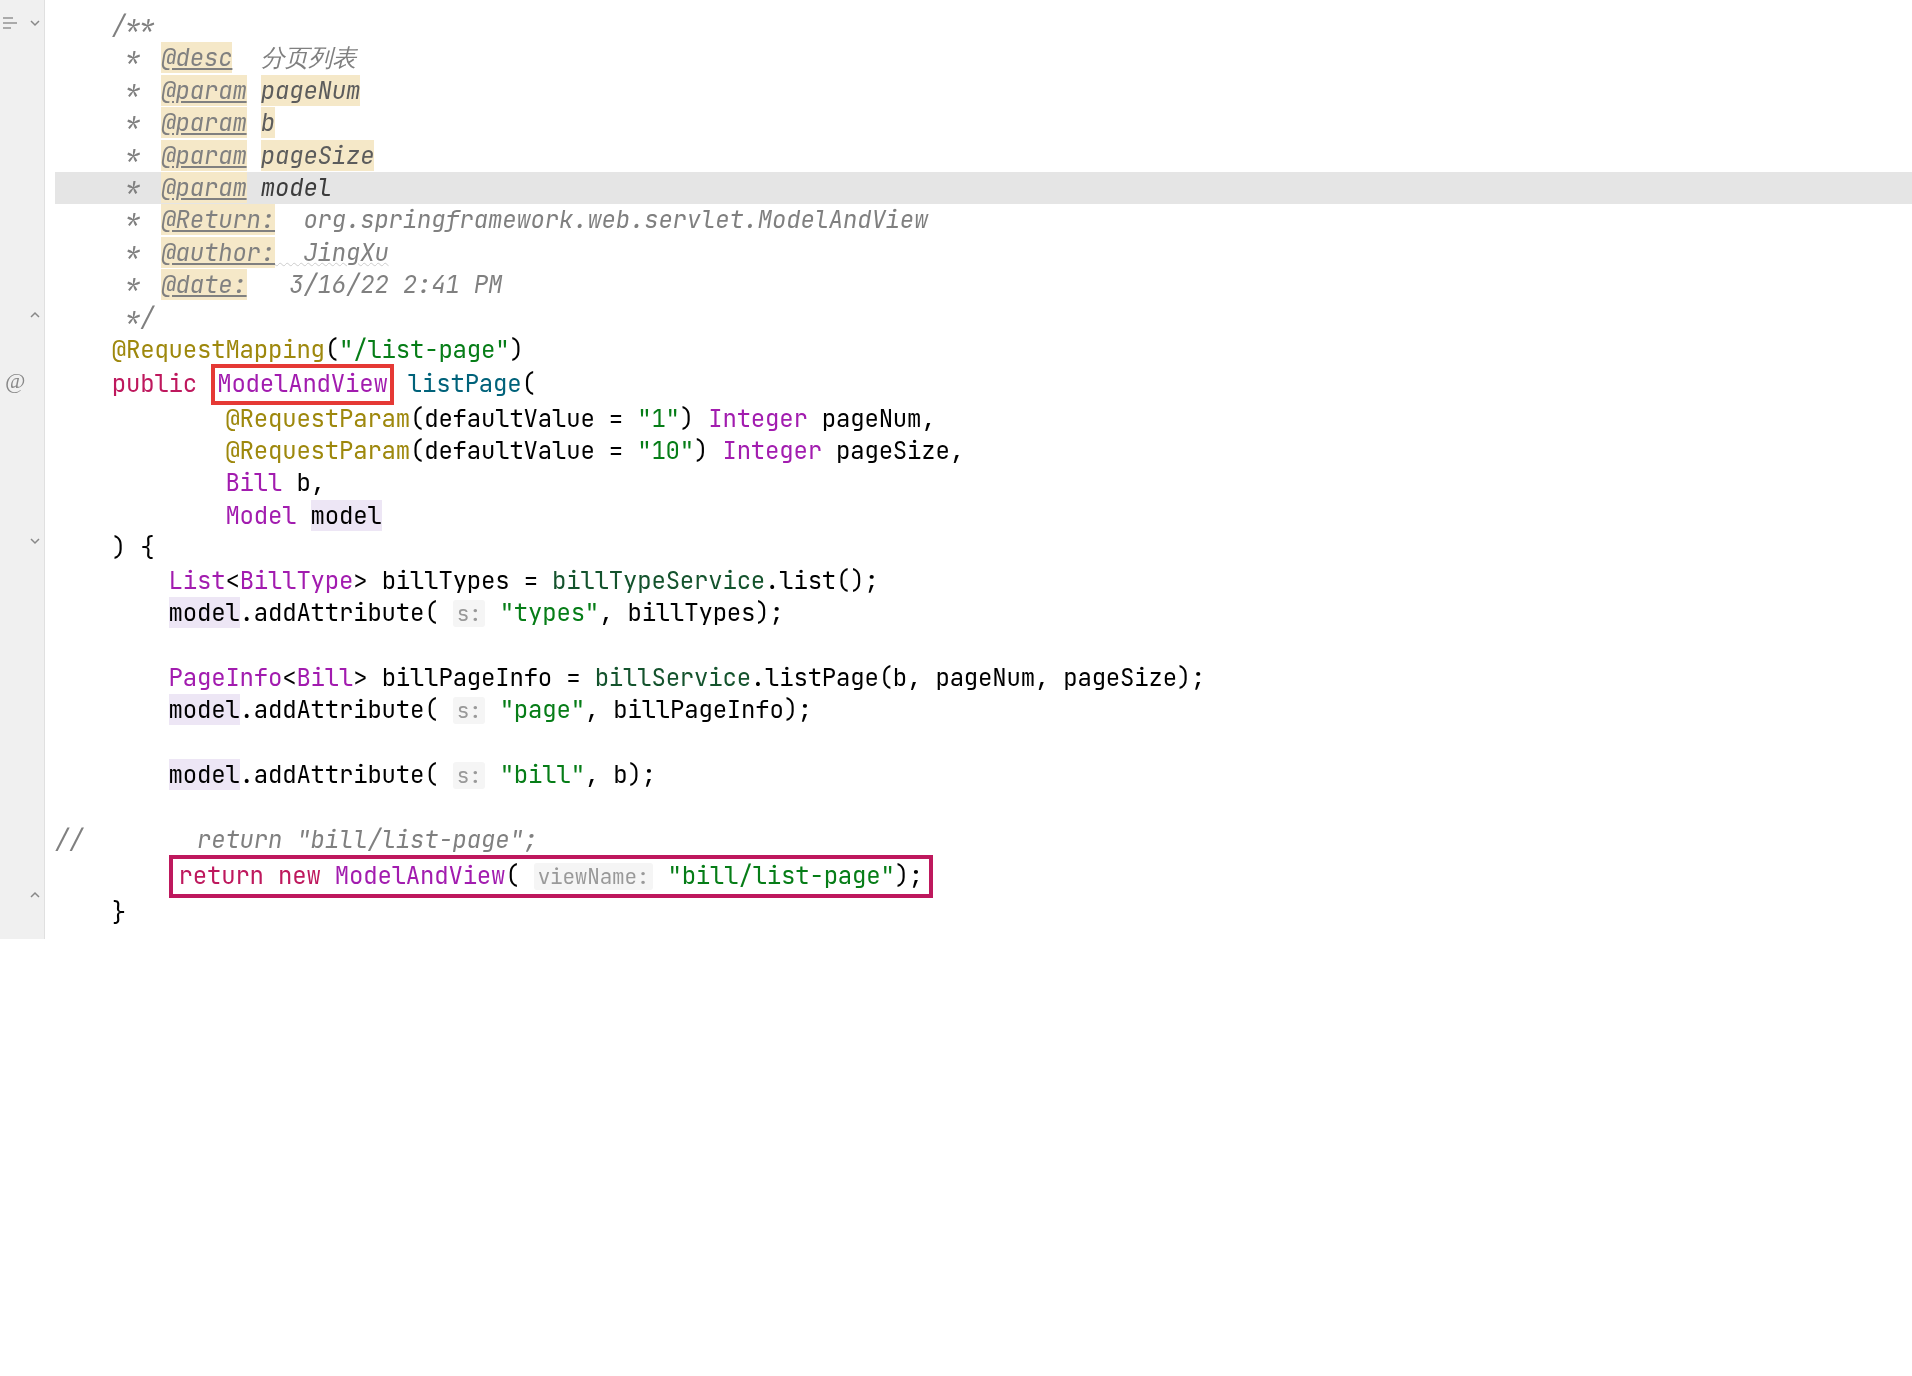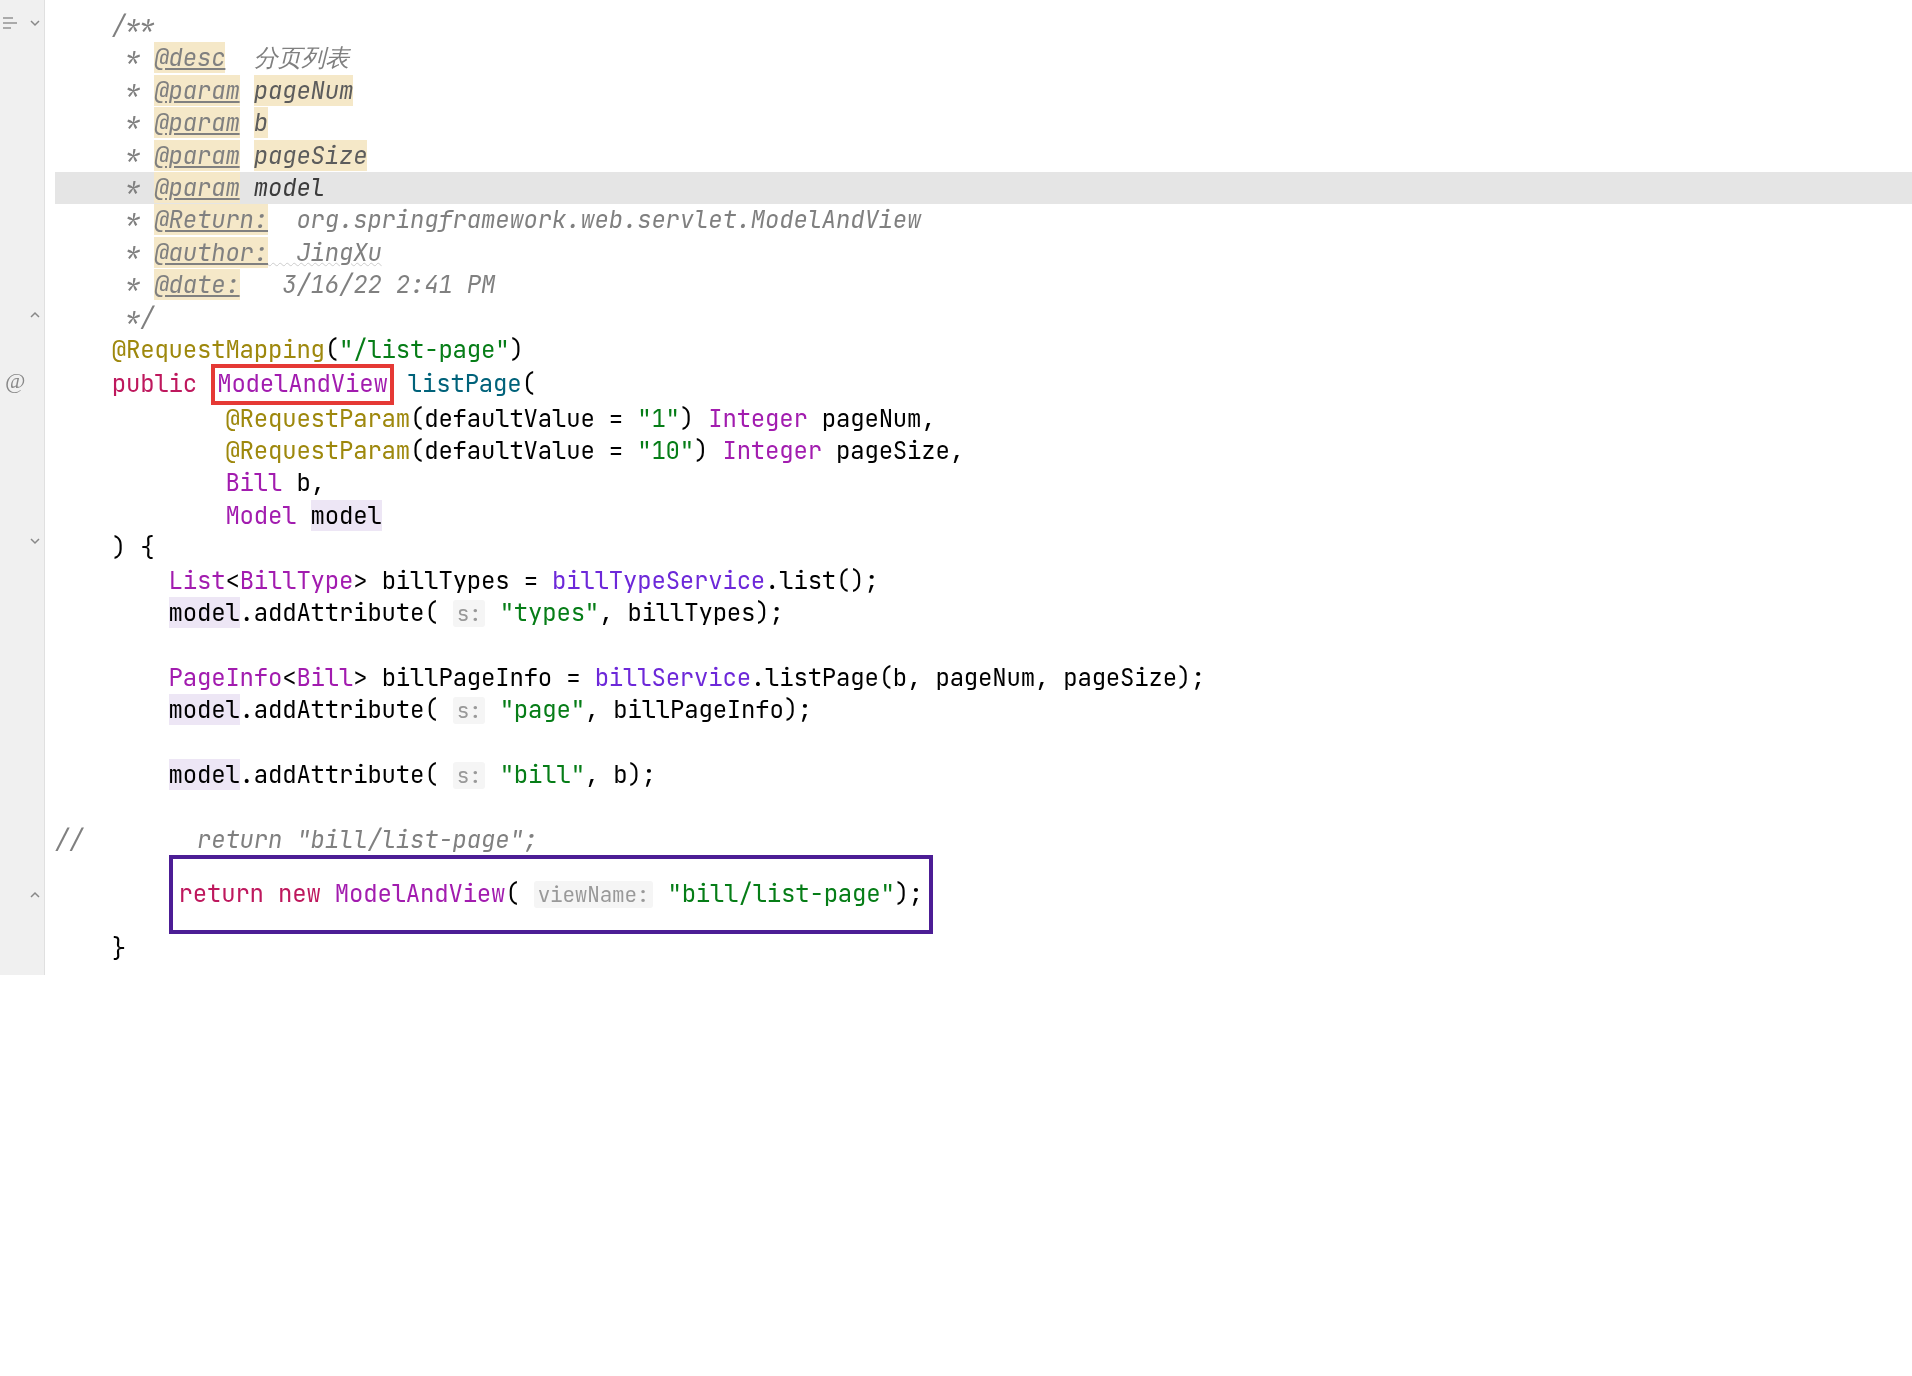"@desc" .tag-hl { margin-left: none -> 7px }
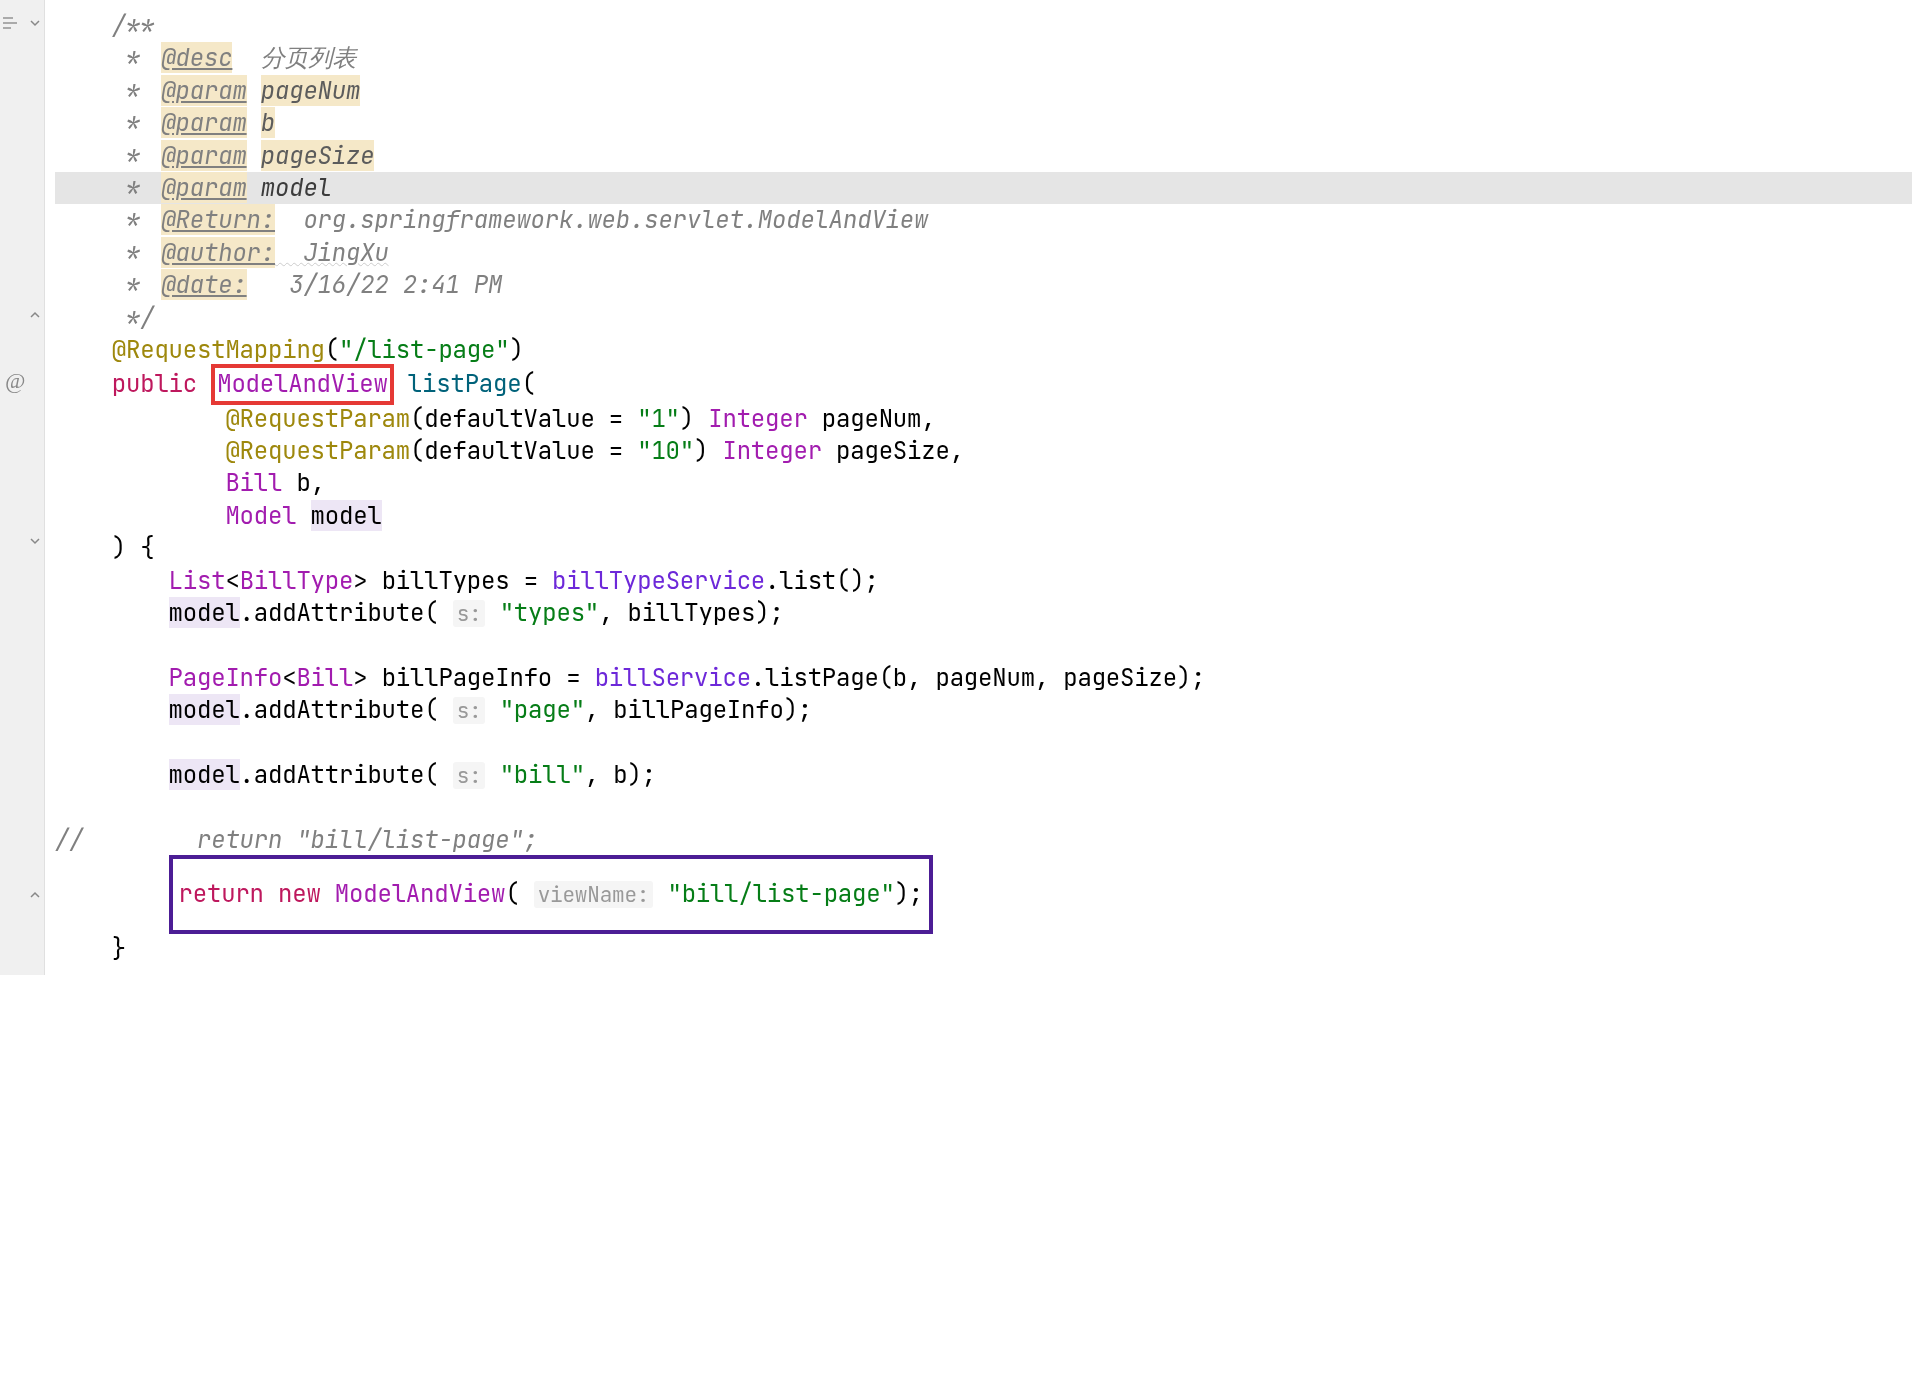"billTypeService" .field { color: #6d28d9 -> #14532d }
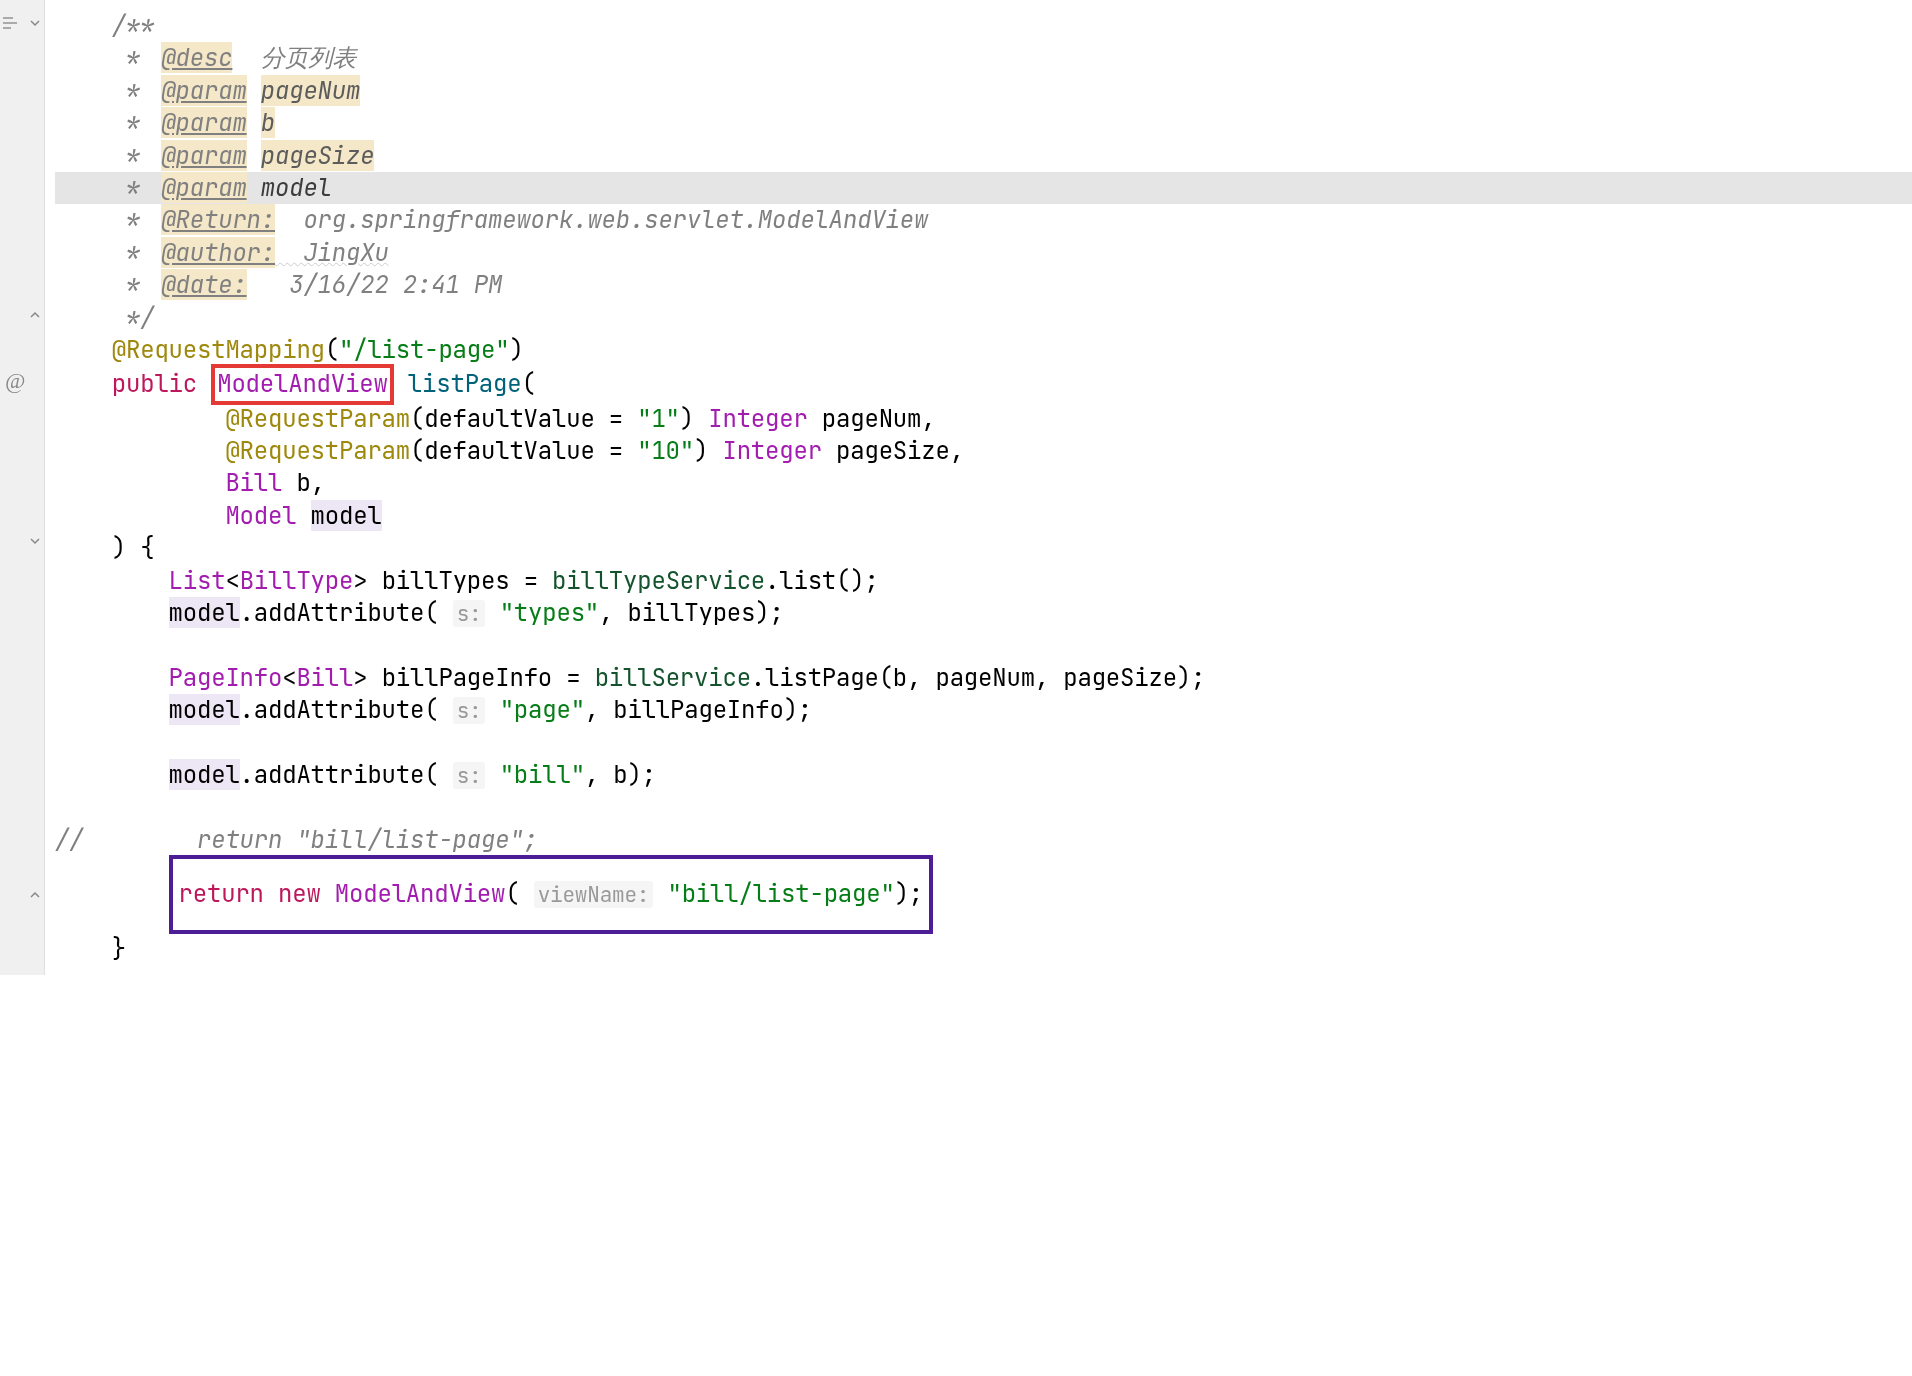"return new ModelAndView( viewName:" .red-box-wide { border: 4px solid #4c1d95 -> 4px solid #be185d; padding: 19px 6px -> 1px 6px }
